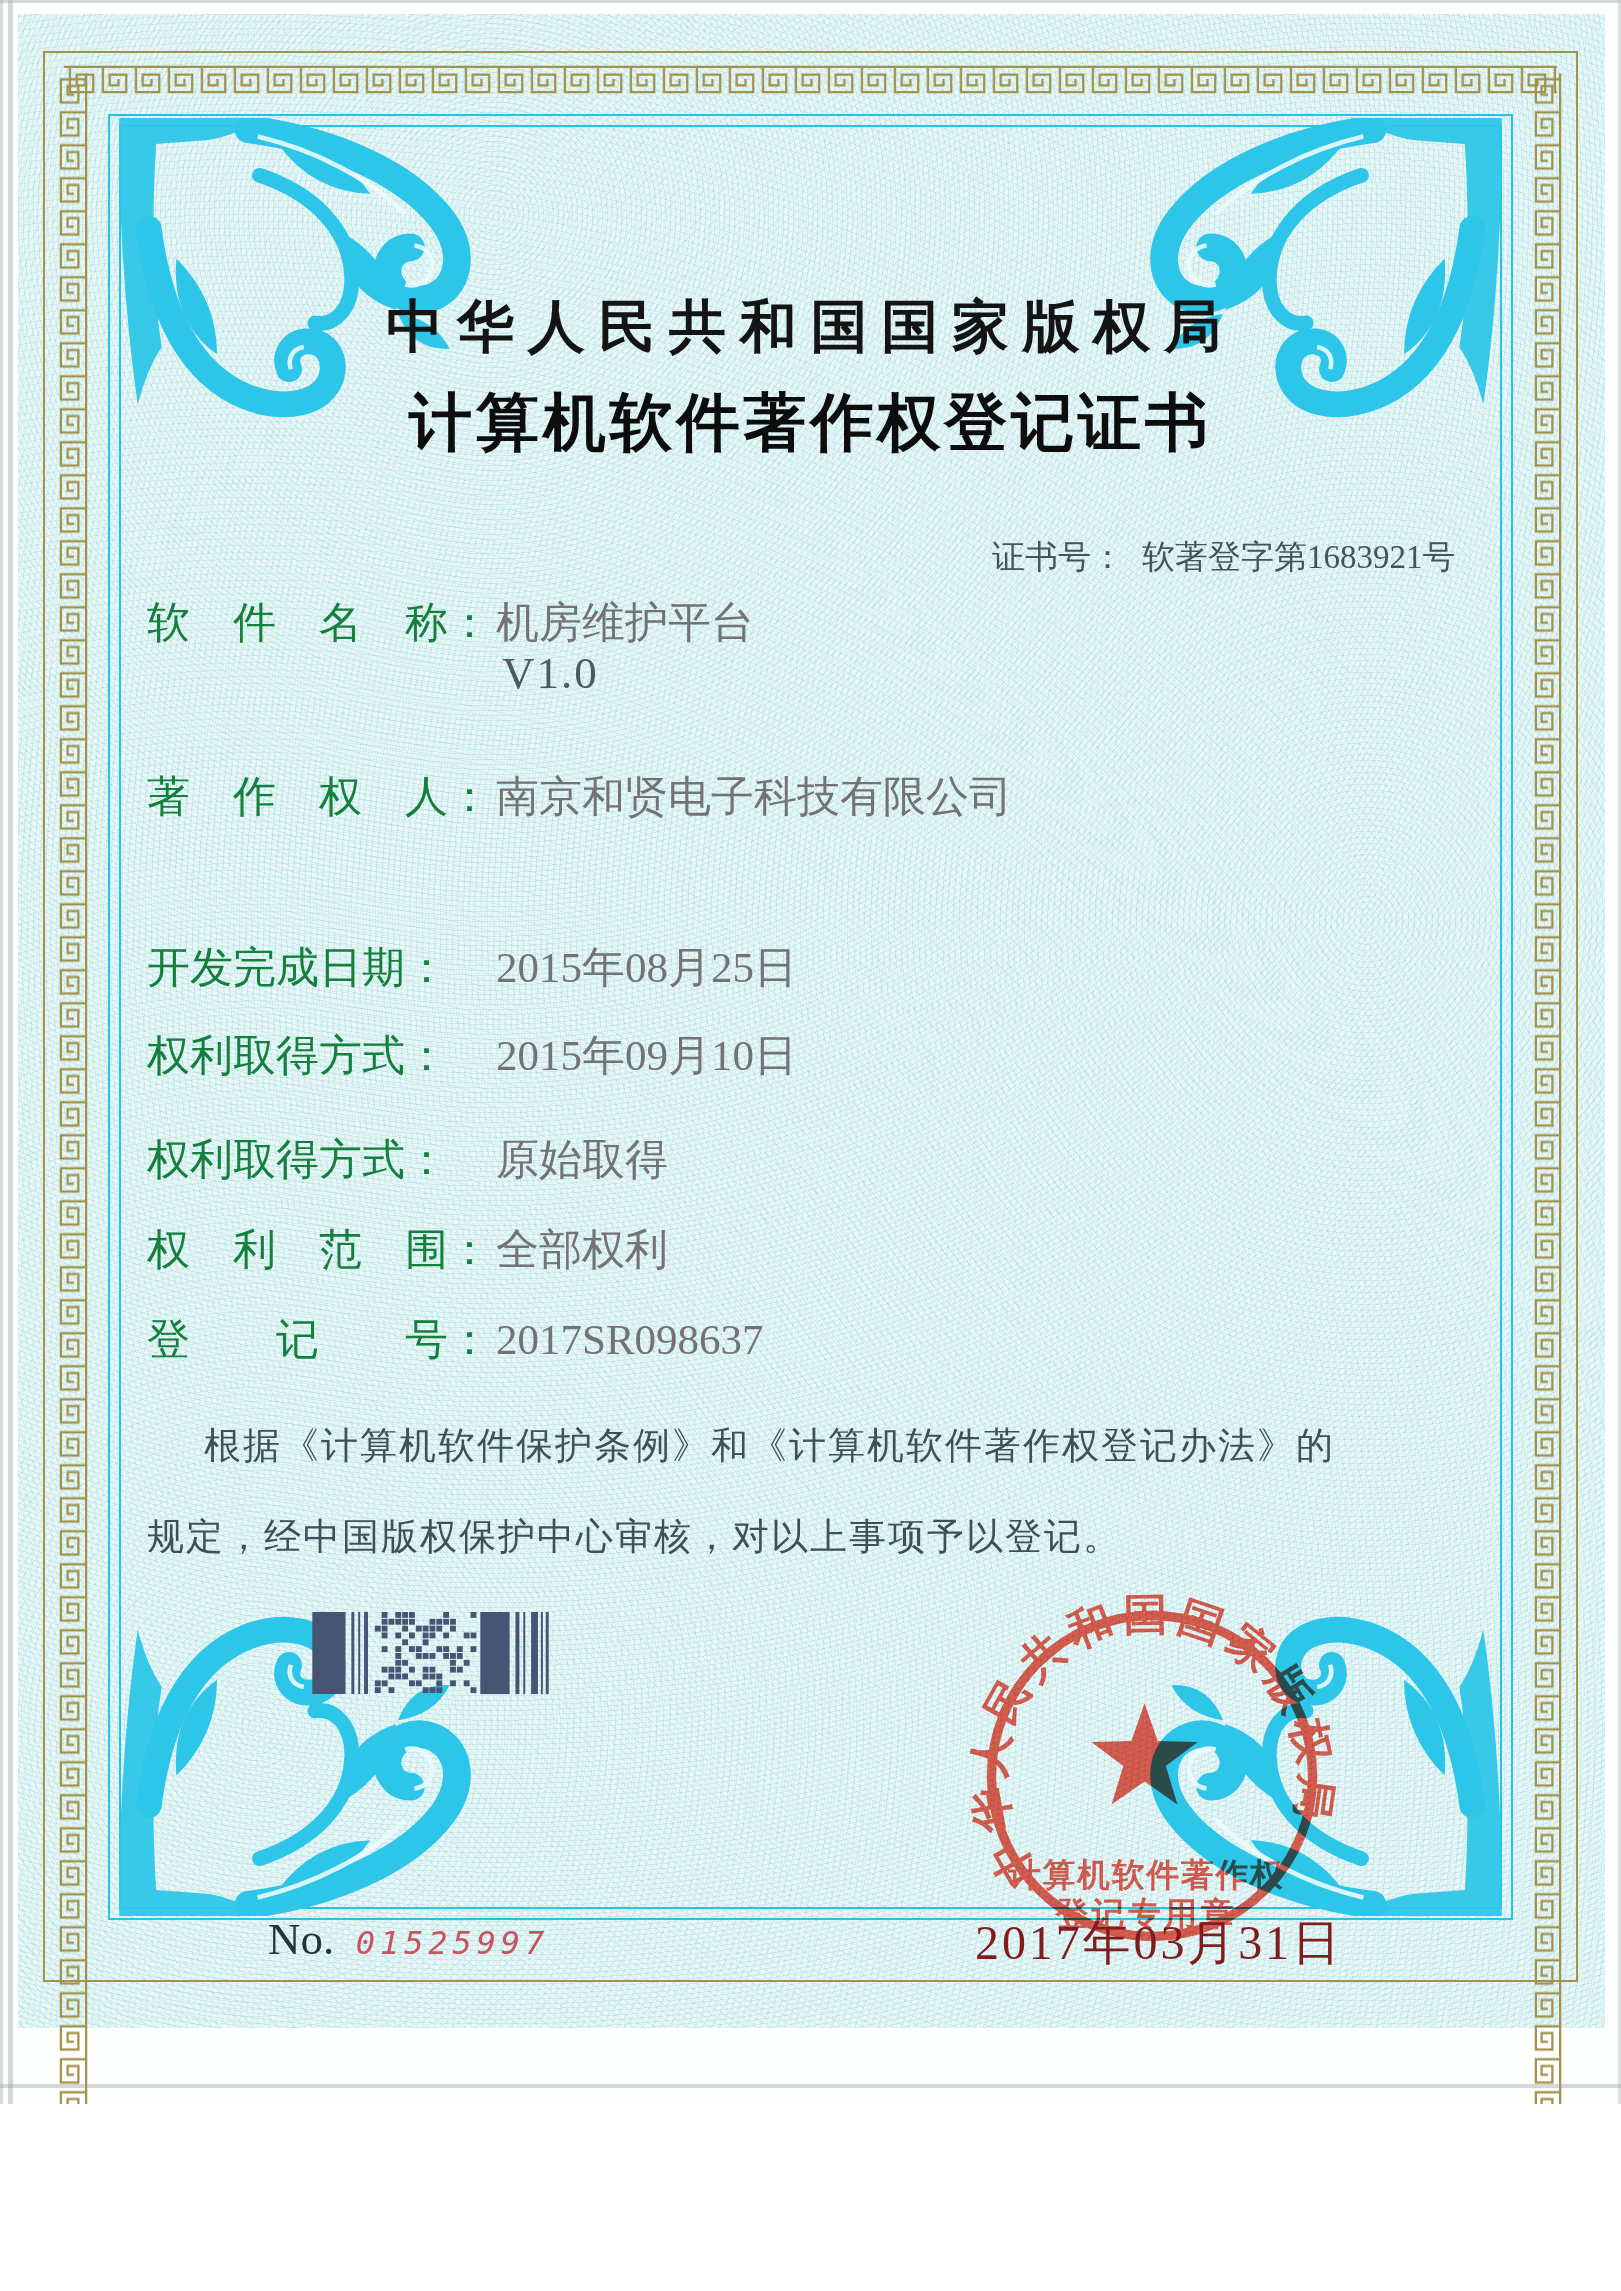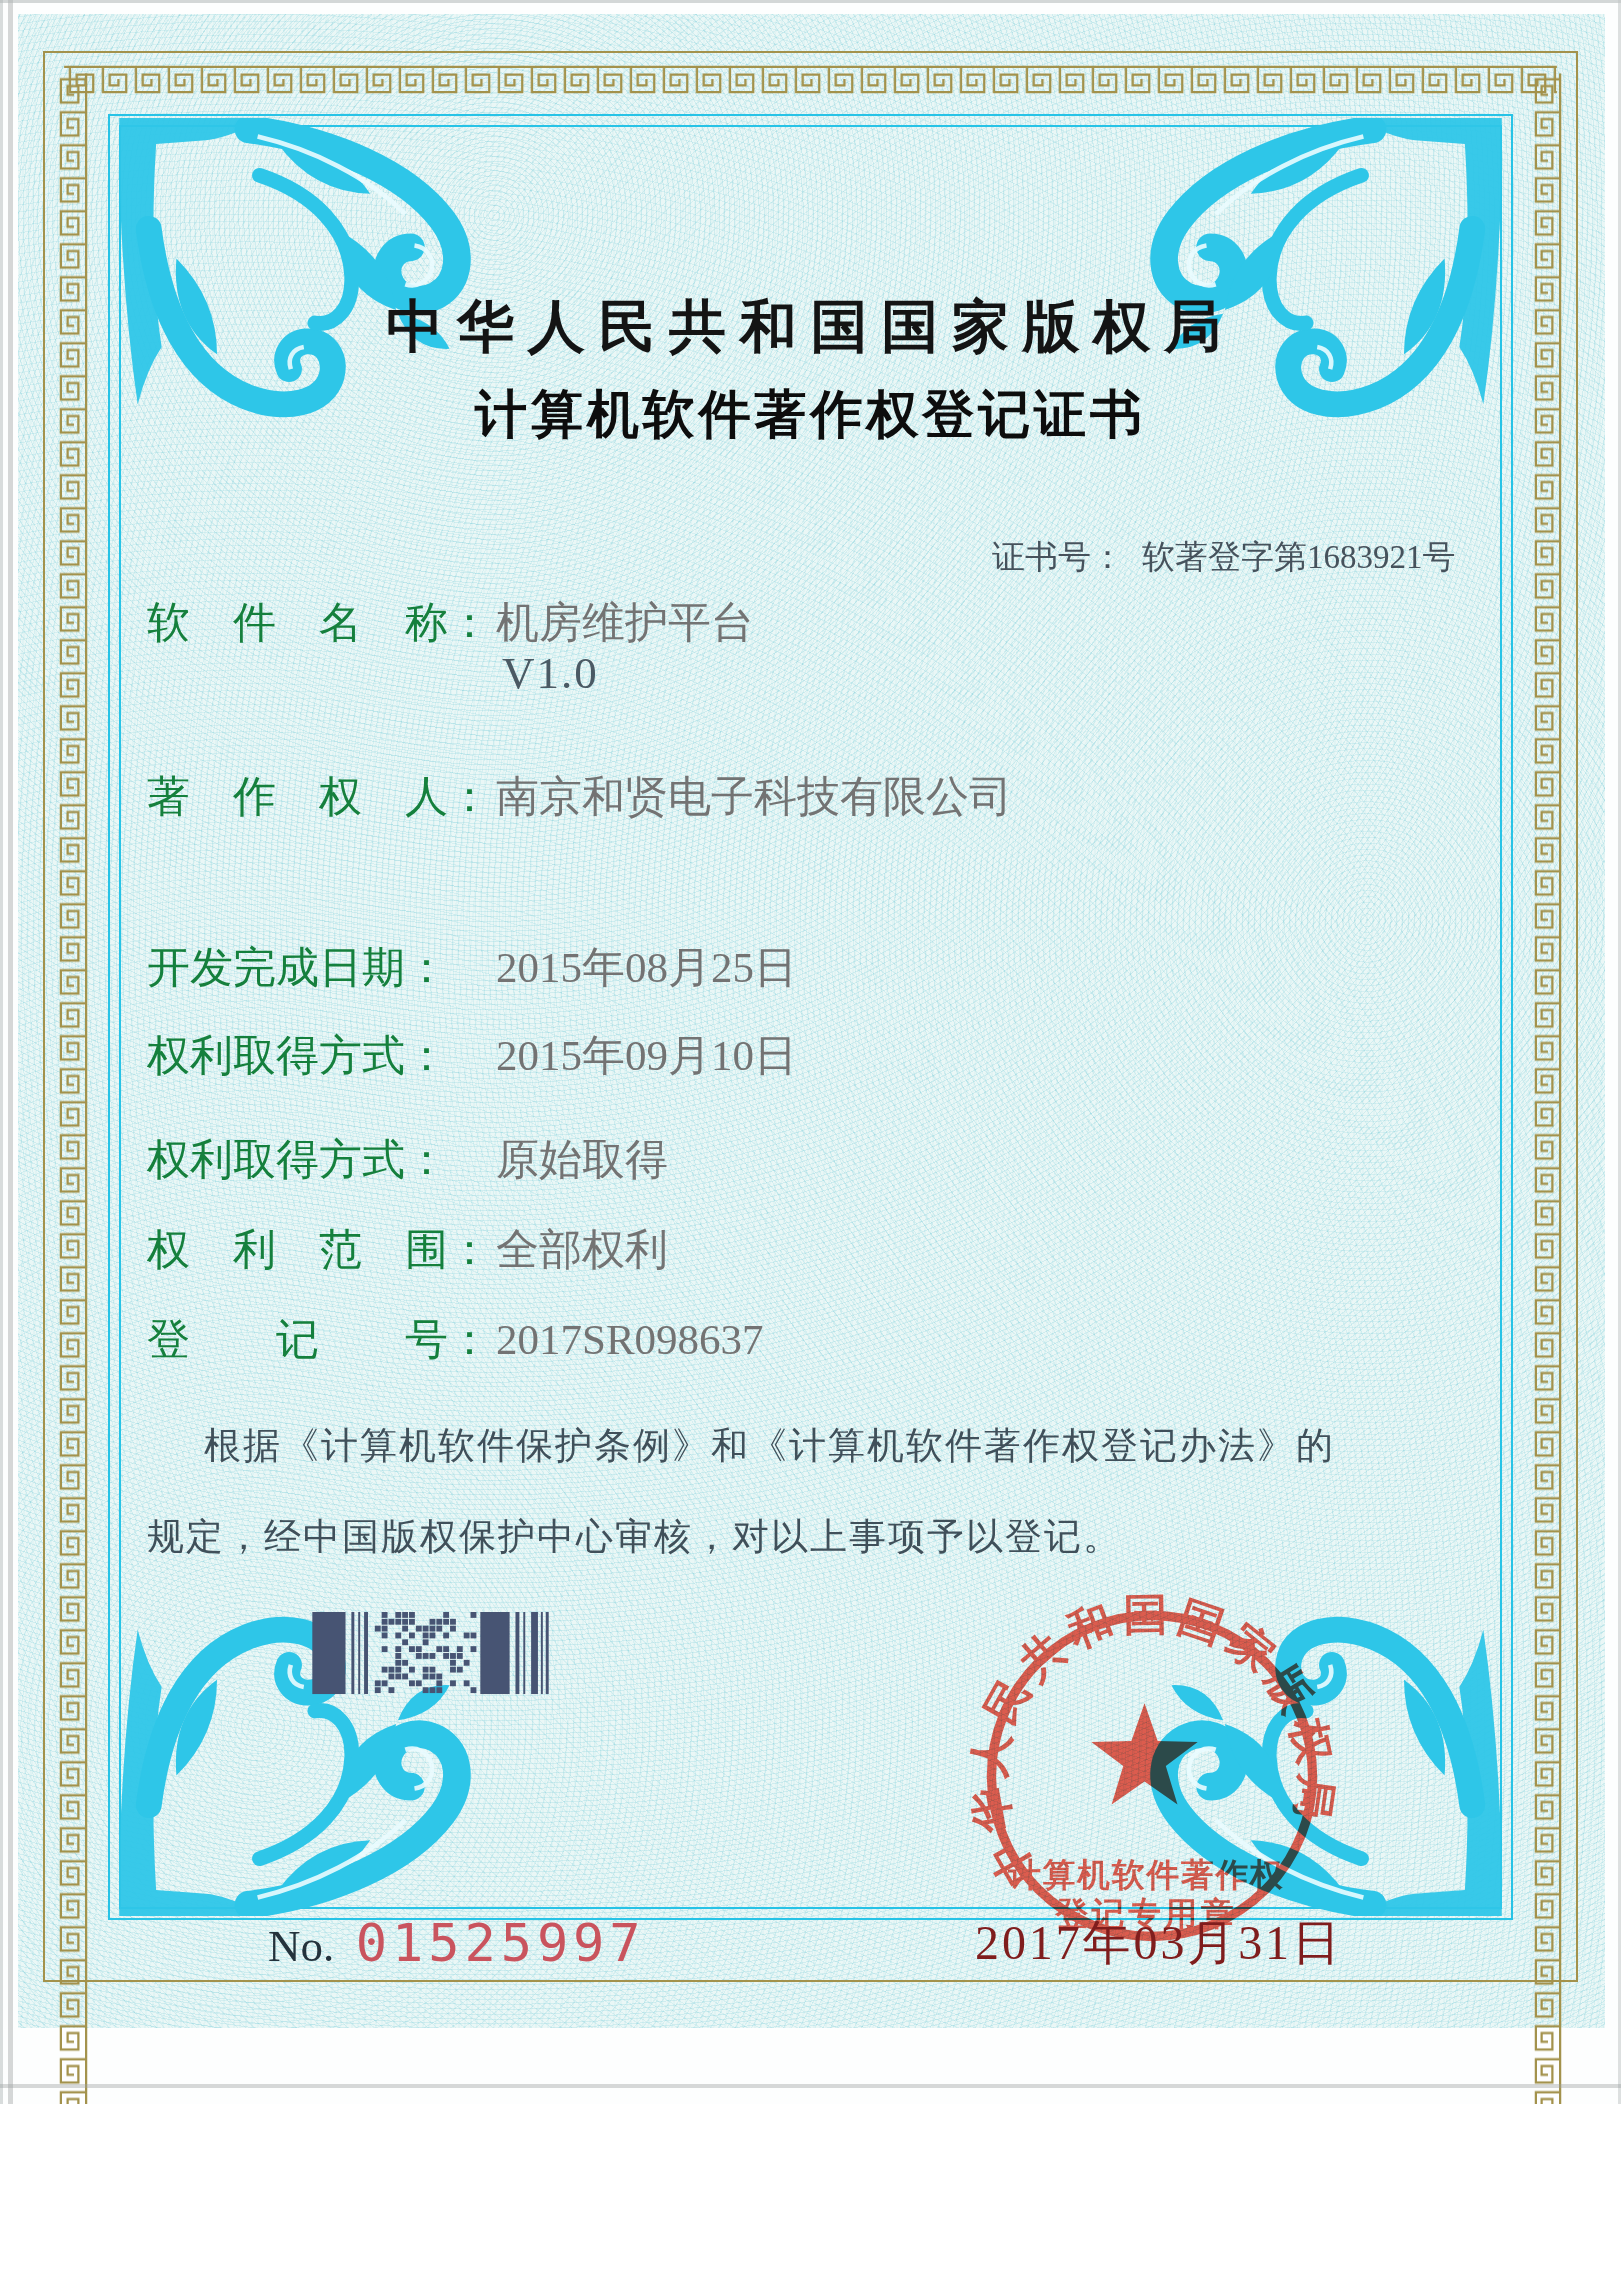"计算机软件著作权登记证书" .main-title { font-size: 52px -> 63px }
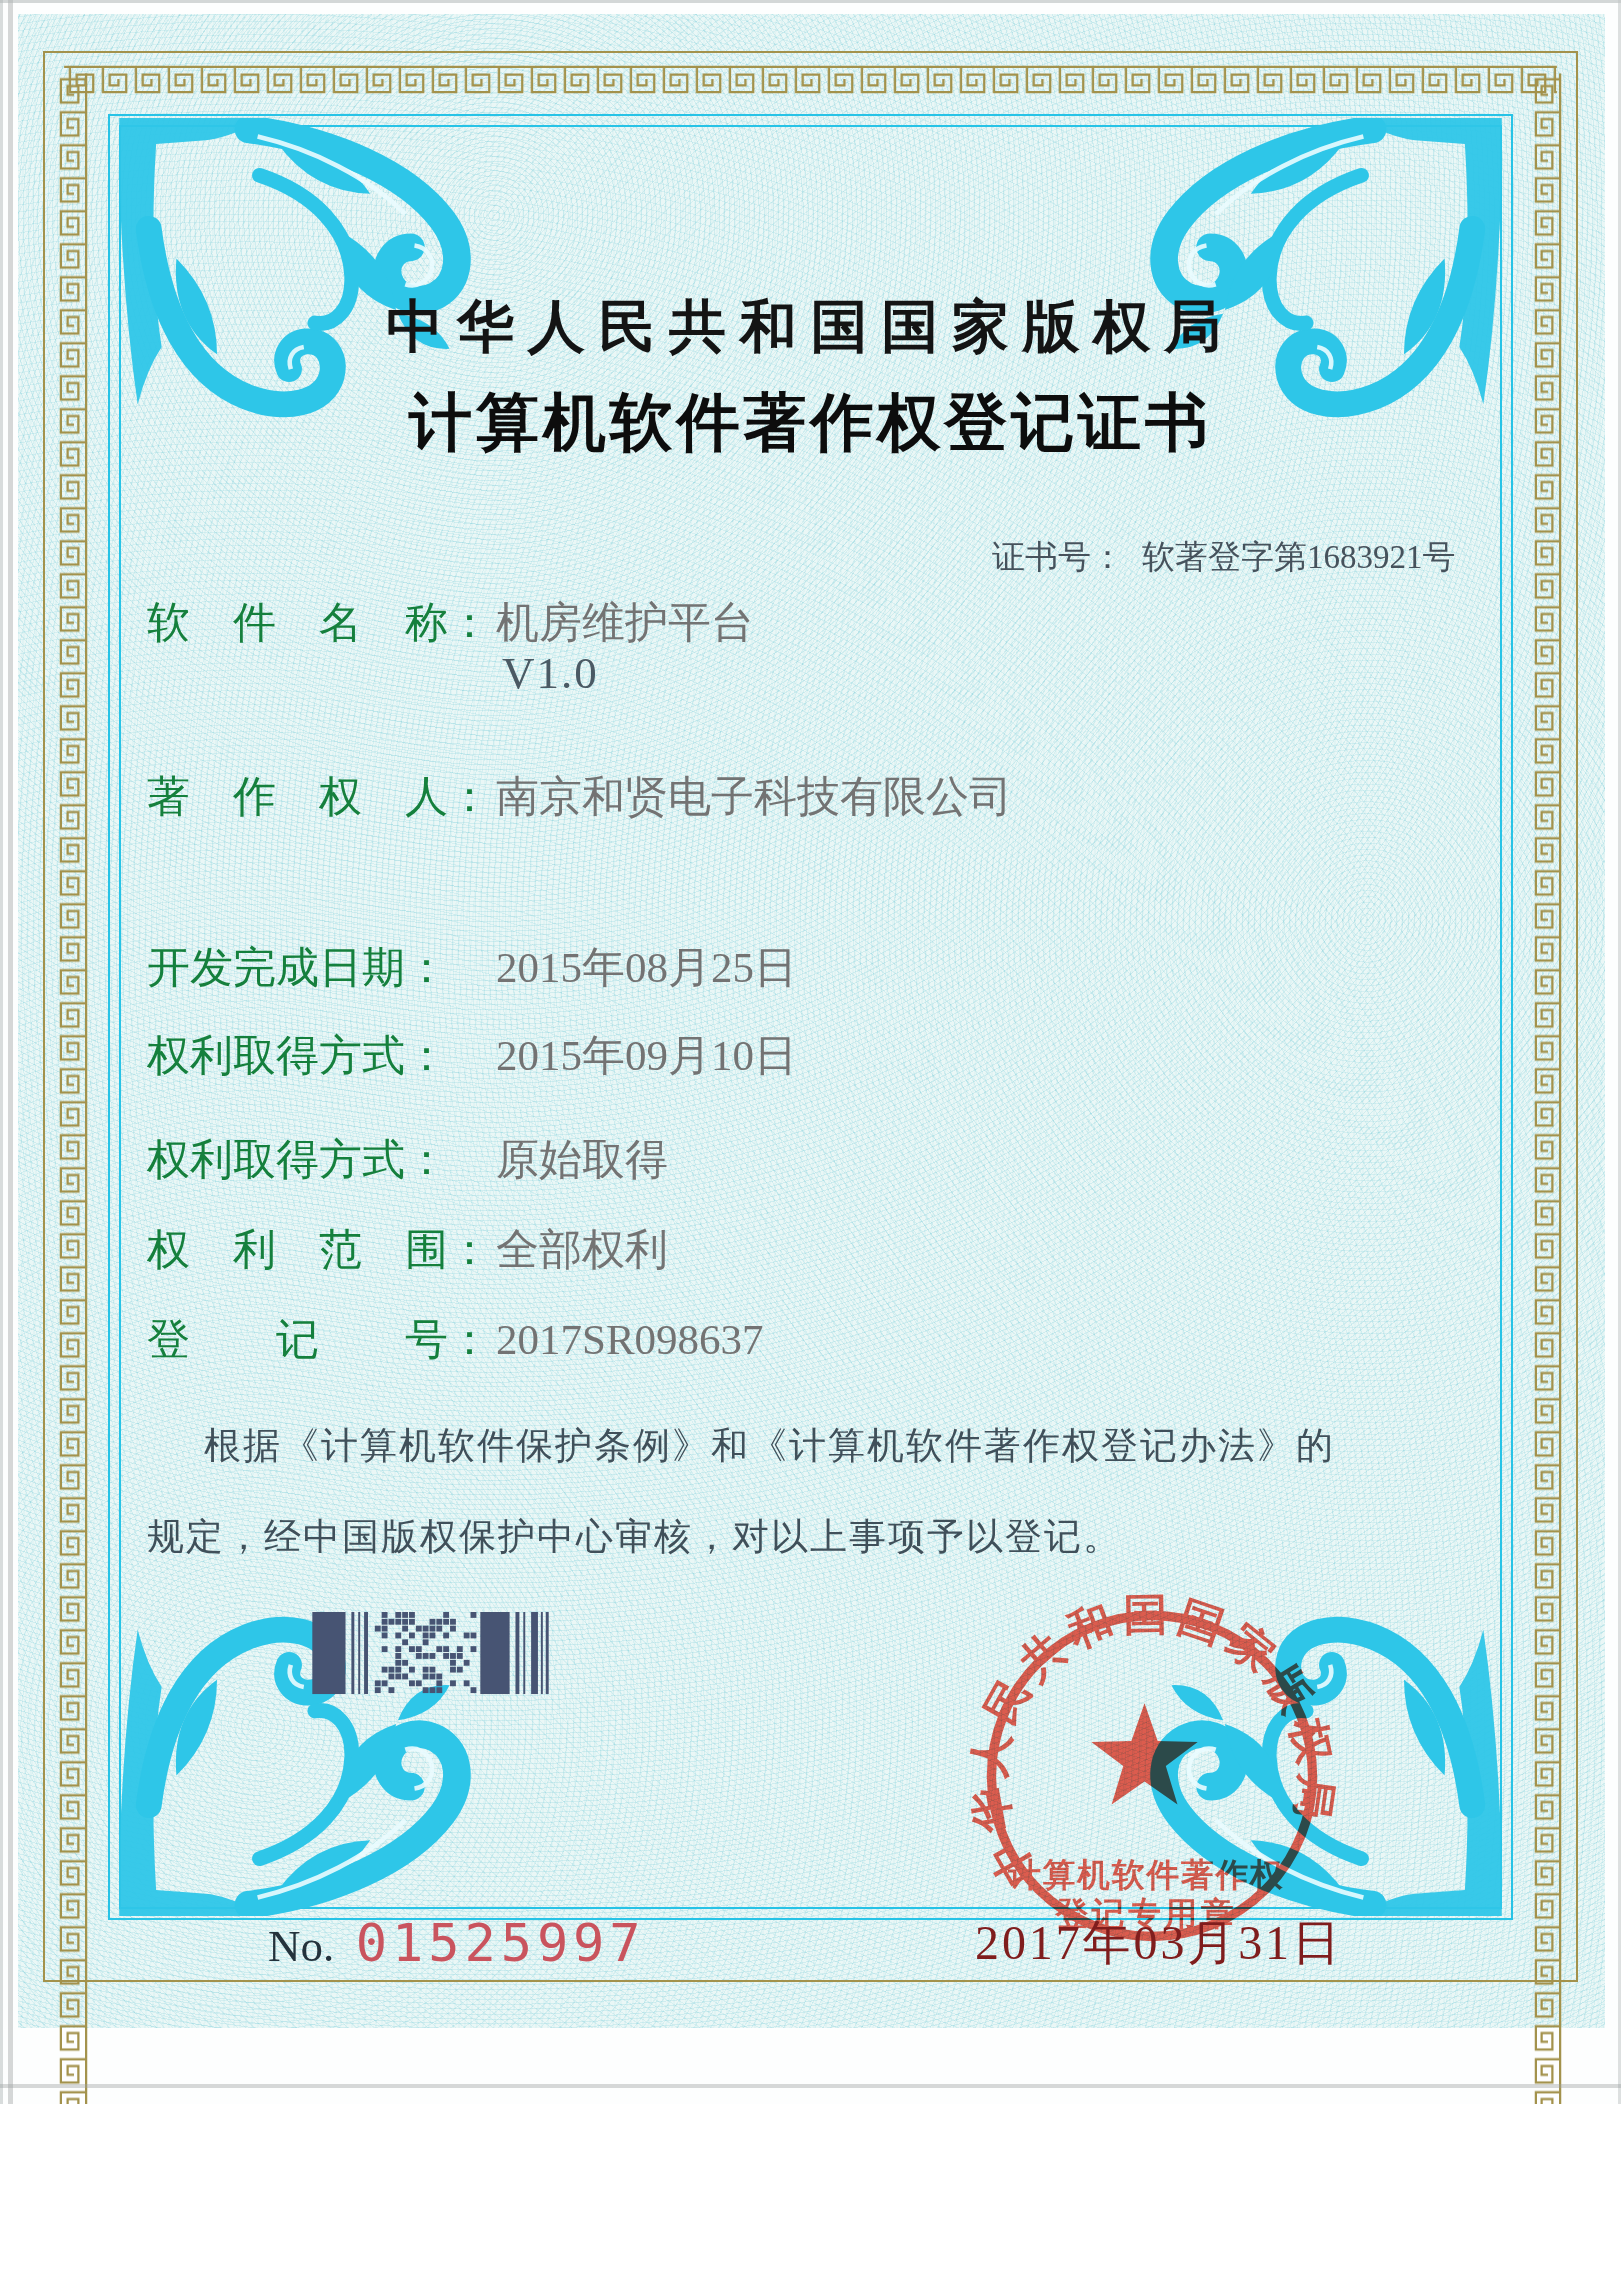"01525997" .serial .num { font-size: 52px -> 32px; font-style: none -> italic }
